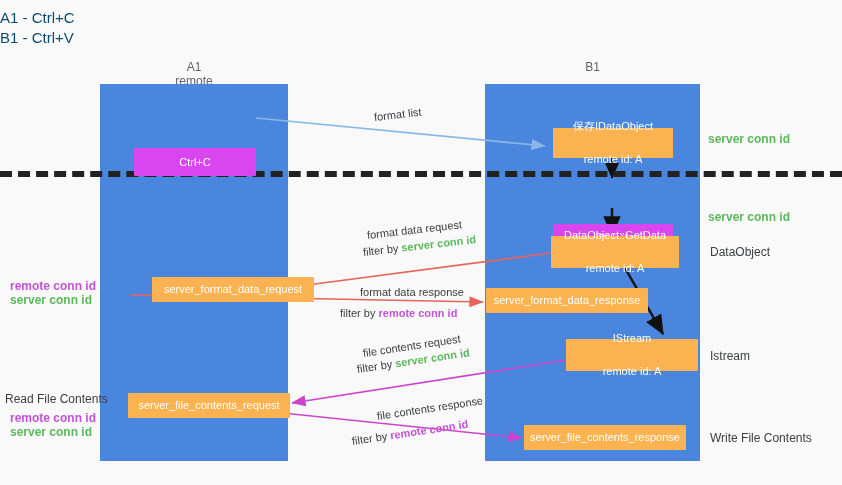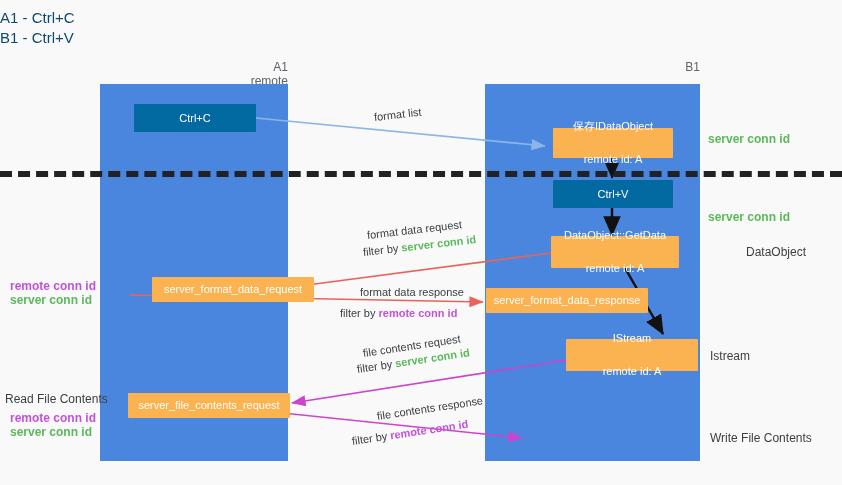"A1" .colhead { text-align: right -> center }
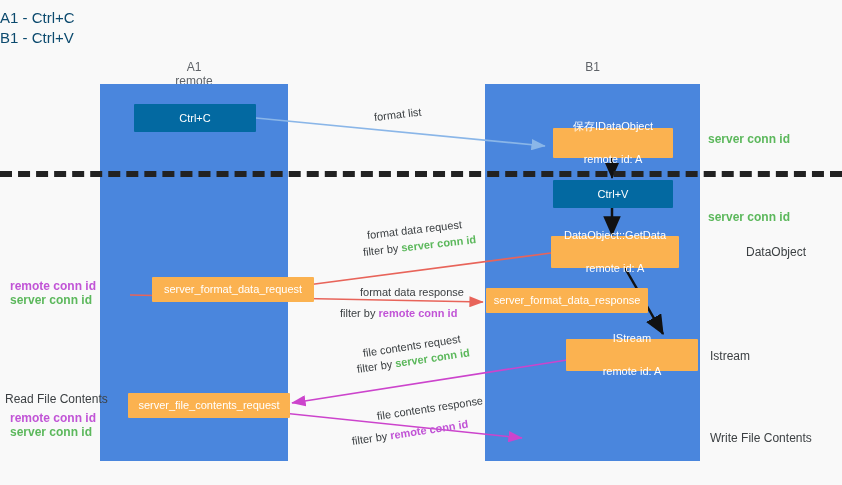"Ctrl+C" .green { background: #0369a1 -> #d946ef; margin-top: none -> 44px }
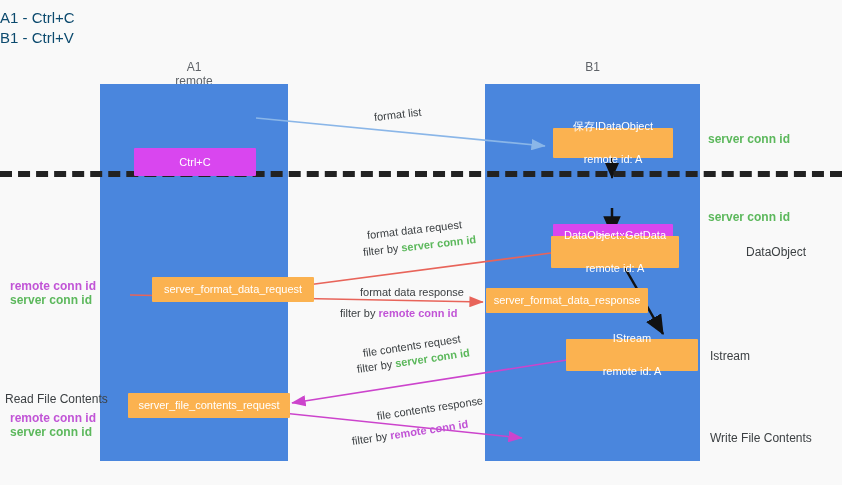"DataObject" div.abs { left: 746px -> 710px }
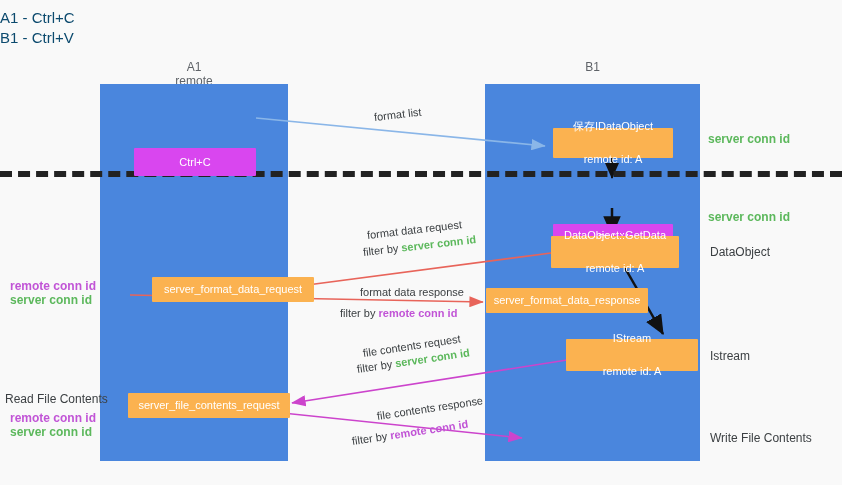"server_file_contents_response" div.abs { html: none -> <div> <span>server_file_contents_response</span> </div> }
